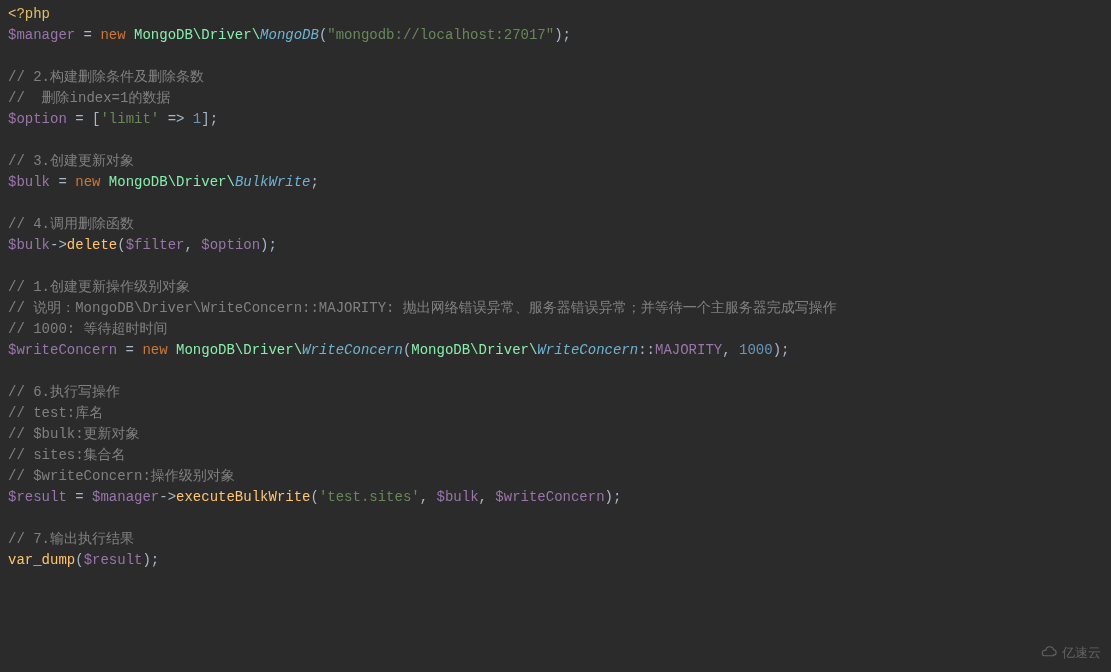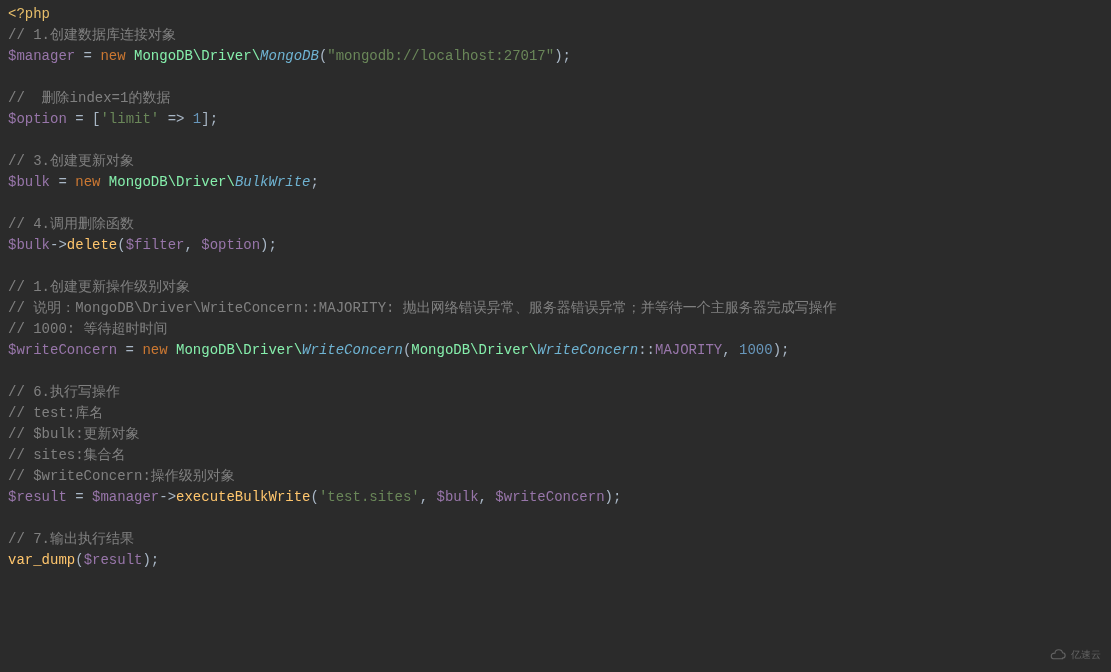"// 1.创建数据库连接对象" div.code-line { html: <div><span>// 1.创建数据库连接对象</span></div> -> none }
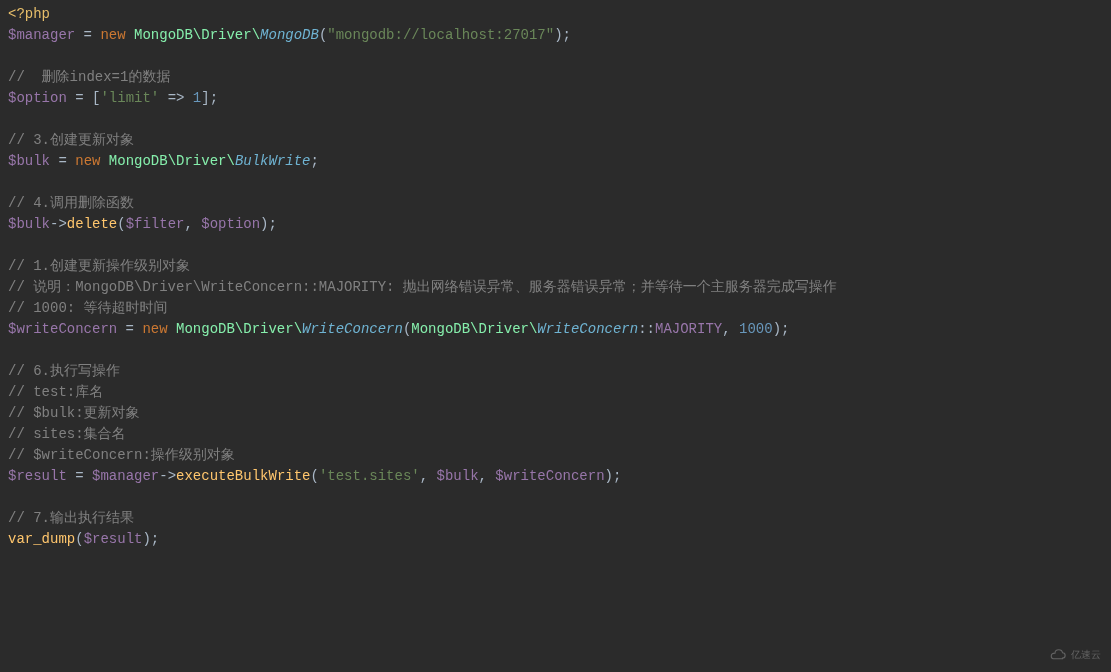"// 2.构建删除条件及删除条数" div.code-line { html: none -> <div><span>// 2.构建删除条件及删除条数</span></div> }
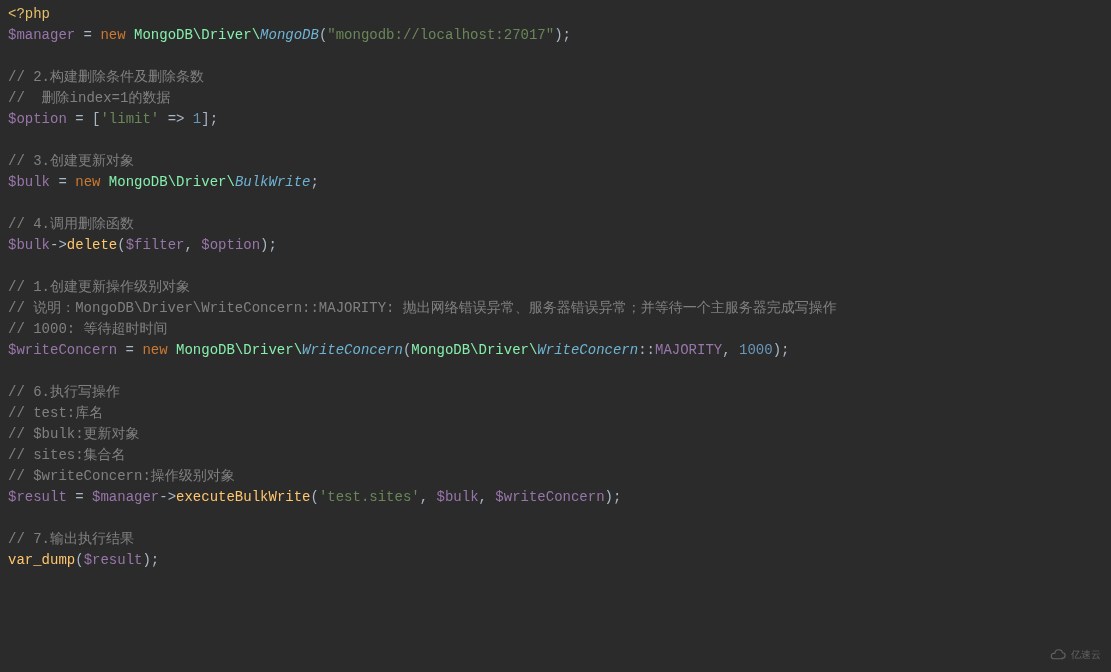"亿速云" .watermark { font-size: 10px -> 13px }
